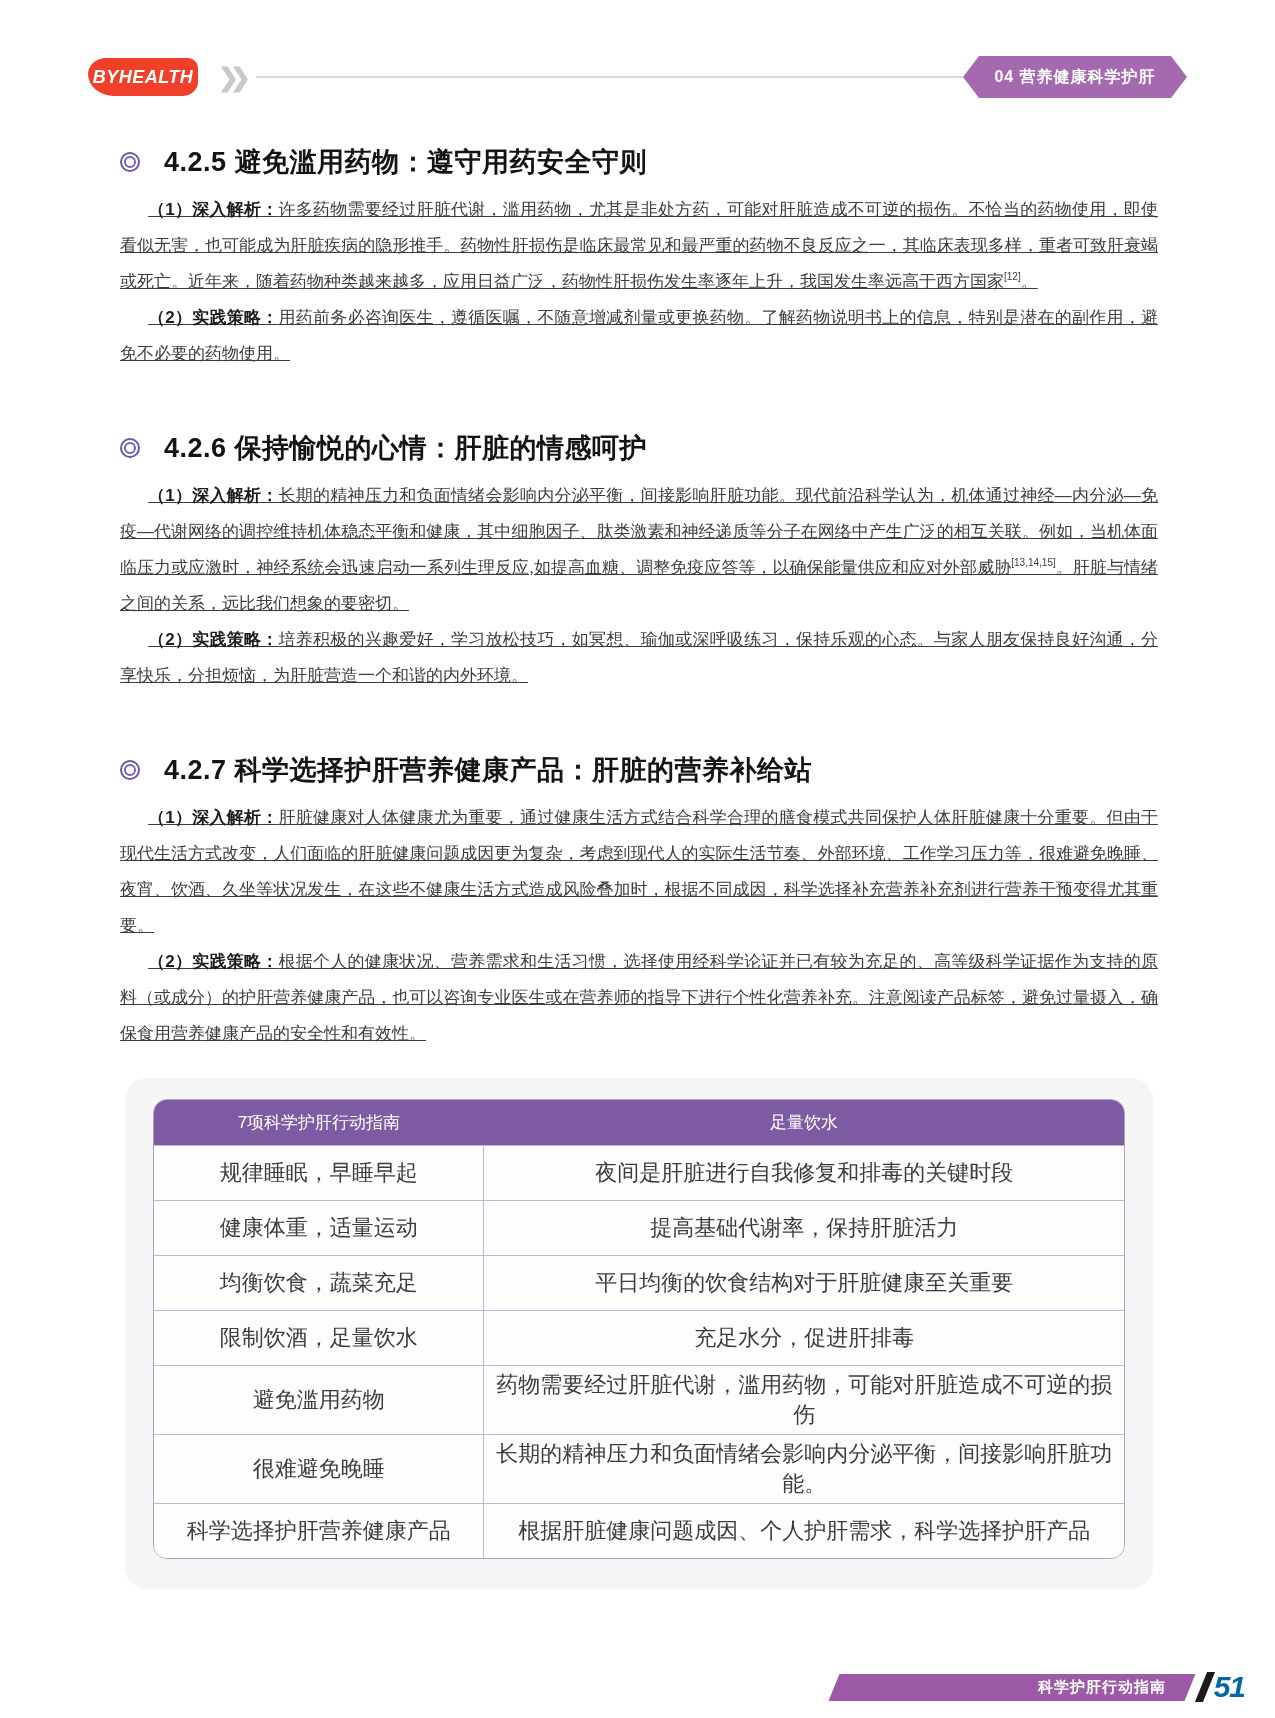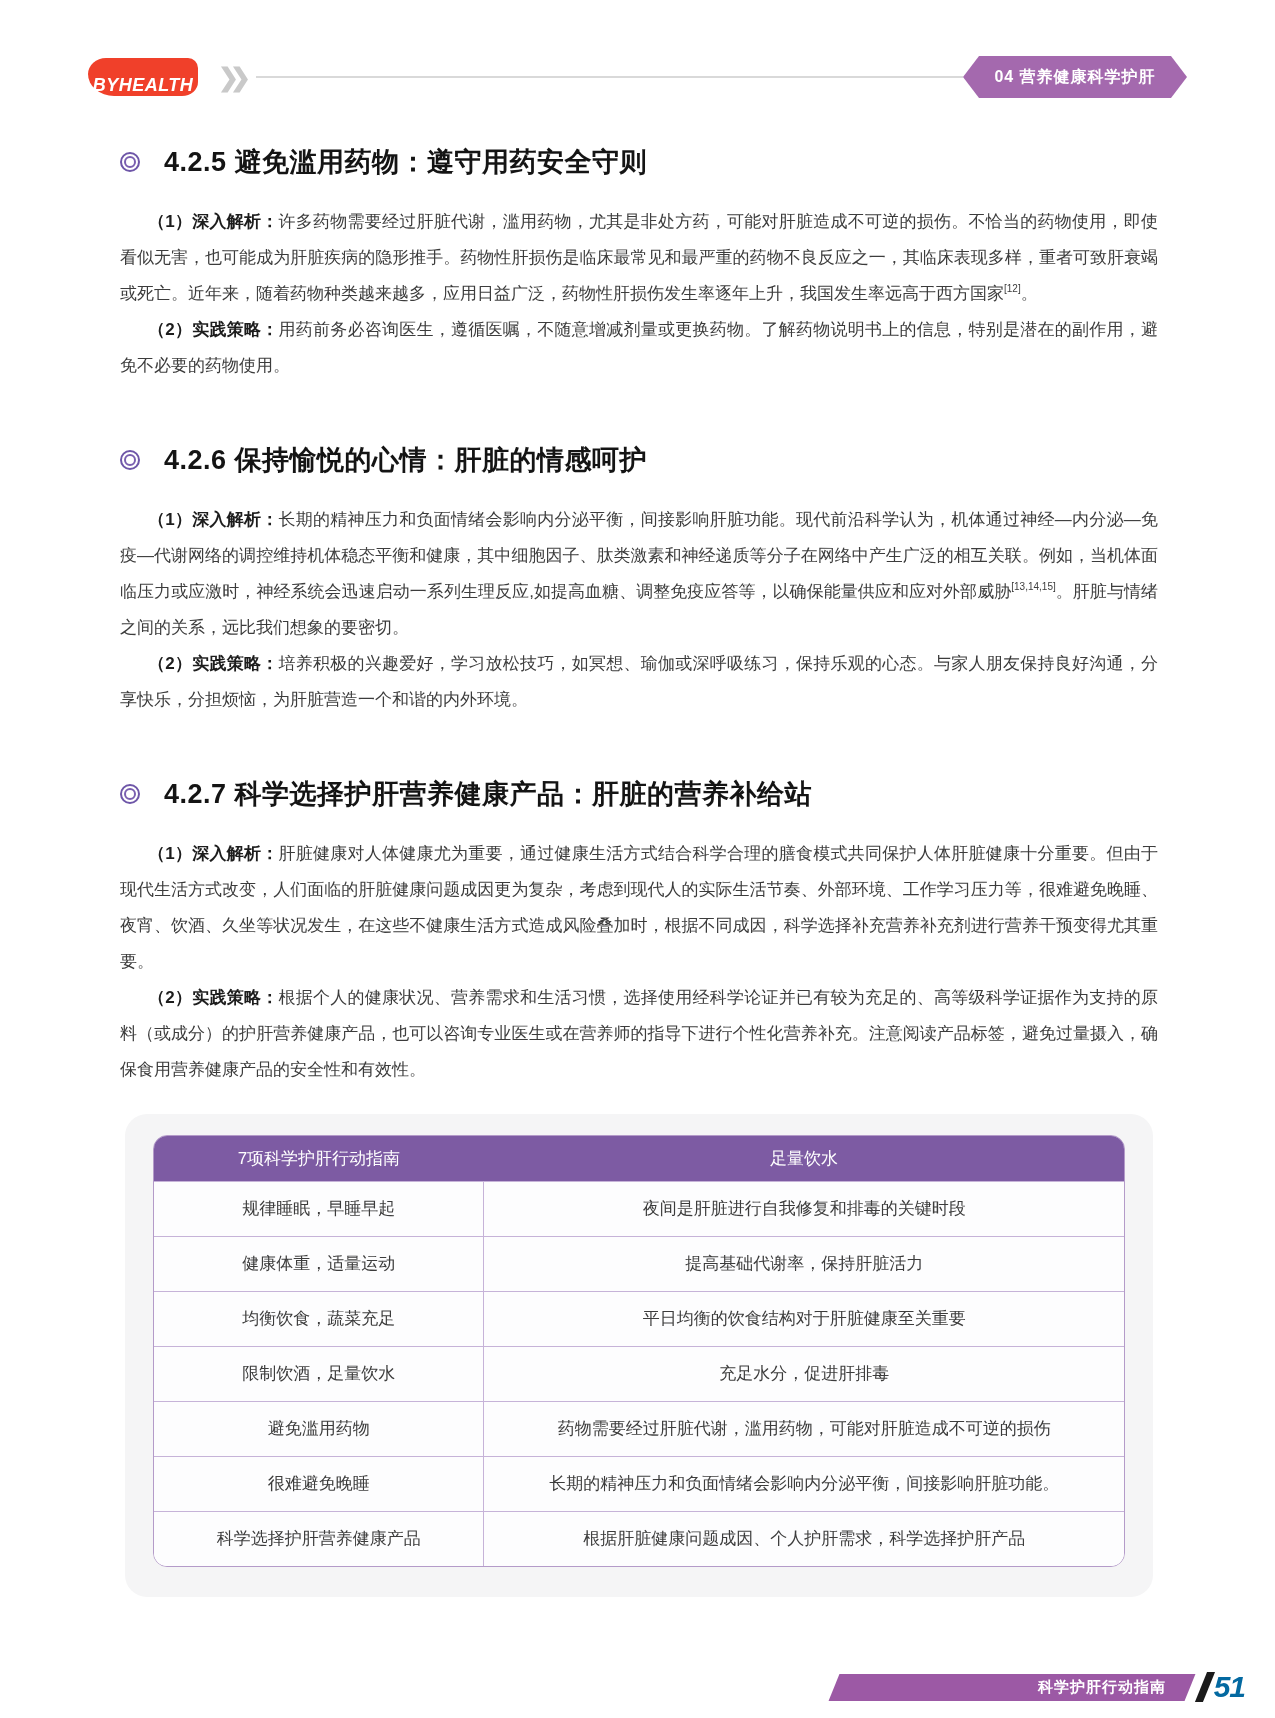"BYHEALTH" .logo { align-items: flex-end -> center }
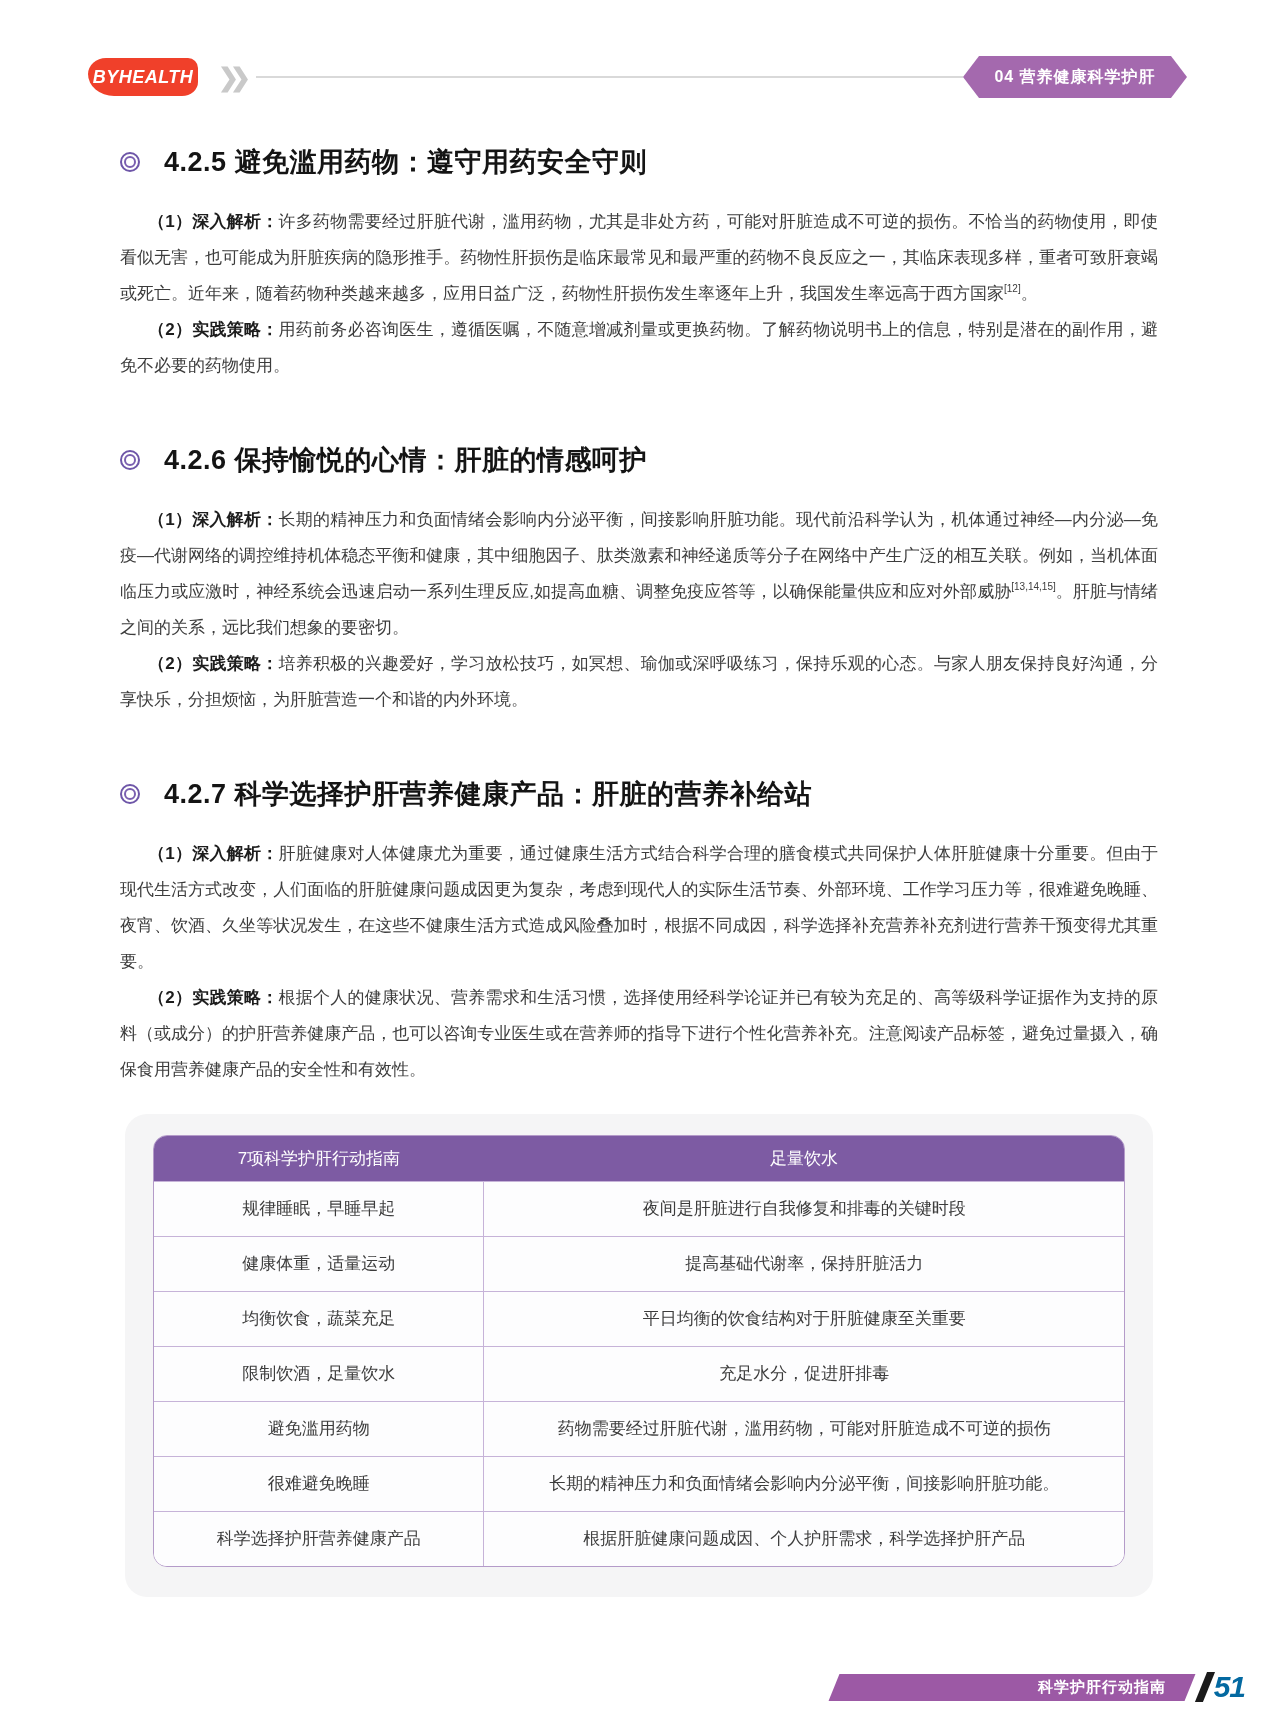"（1）深入解析：许多药物需要经过肝脏代谢，滥用药物，尤其是非处方药，可能对肝脏造" .section-body { margin-top: 24px -> 12px; text-decoration: none -> underline }
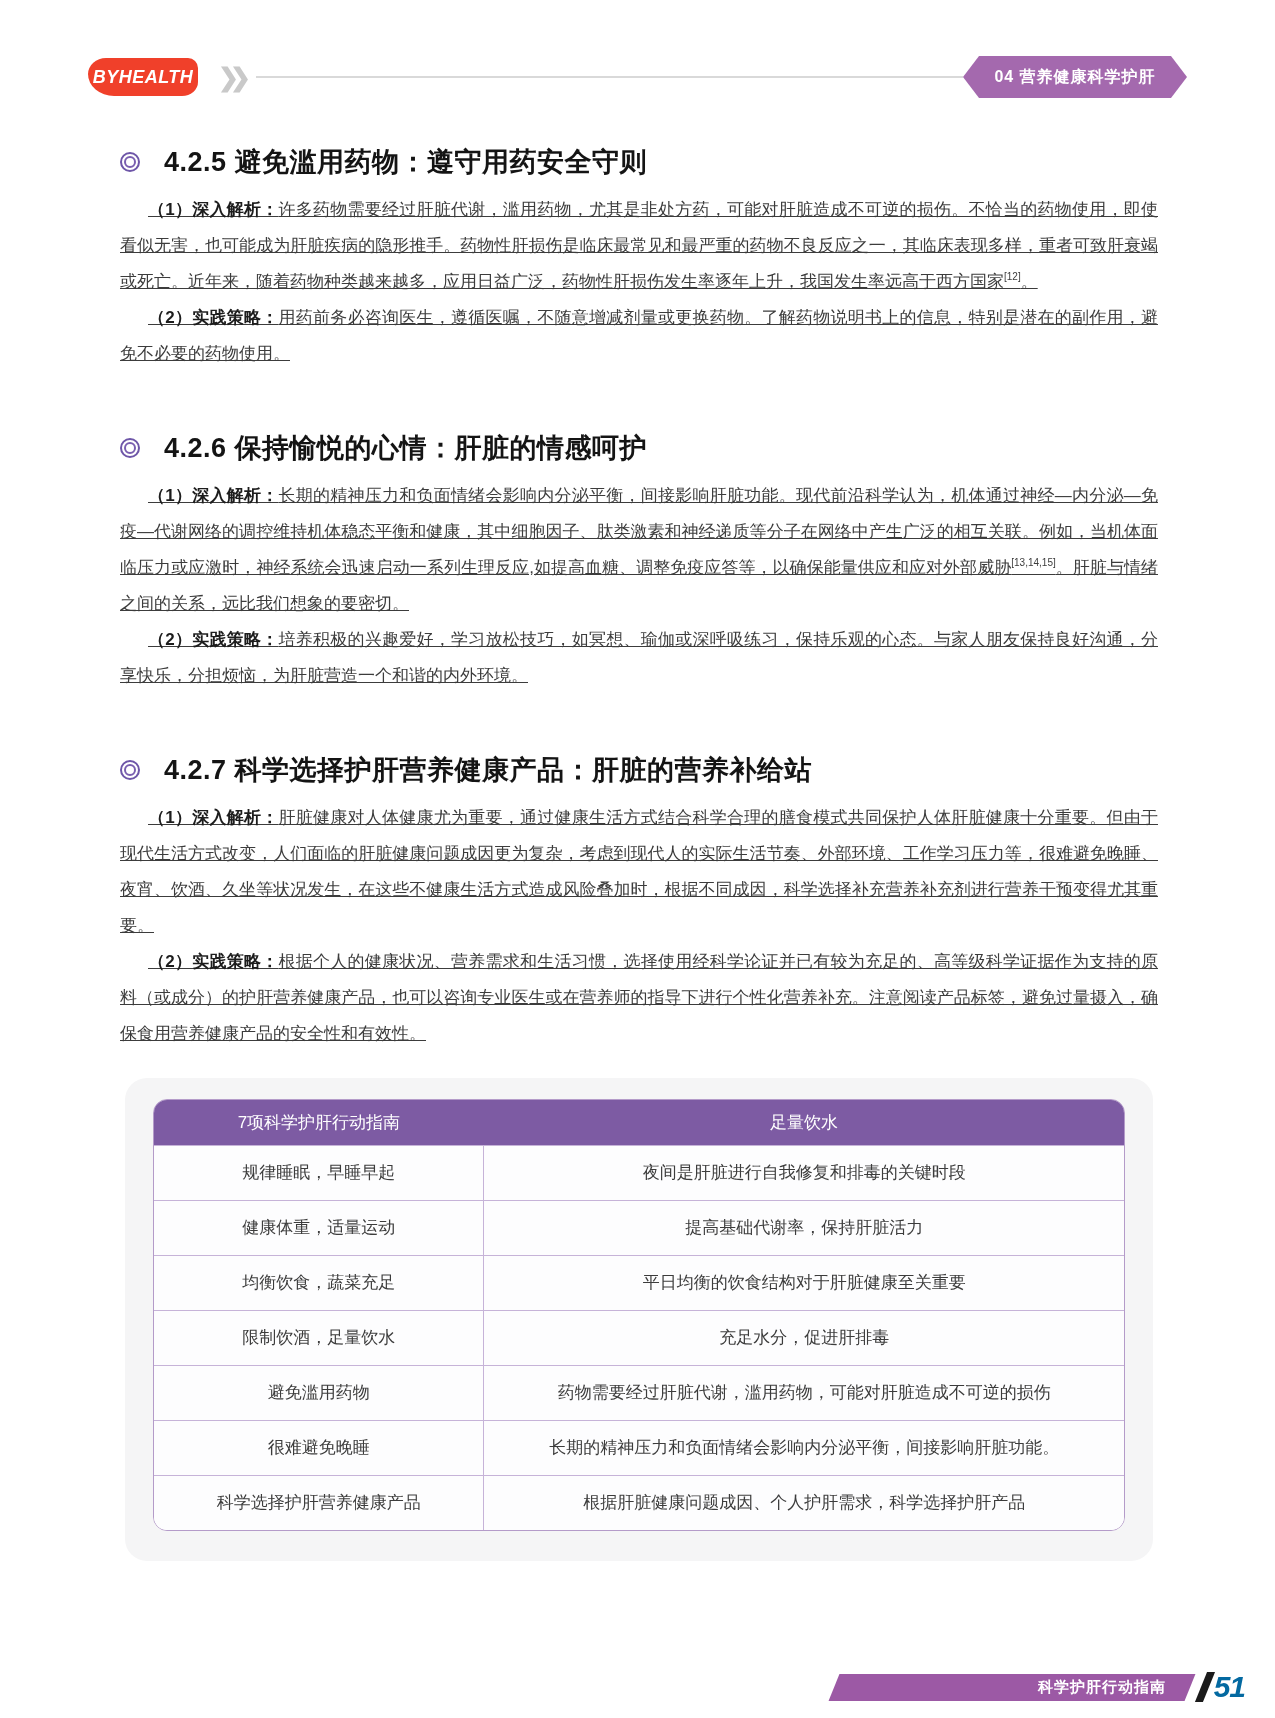"规律睡眠，早睡早起" .liver-table td { font-size: 17px -> 22px }
